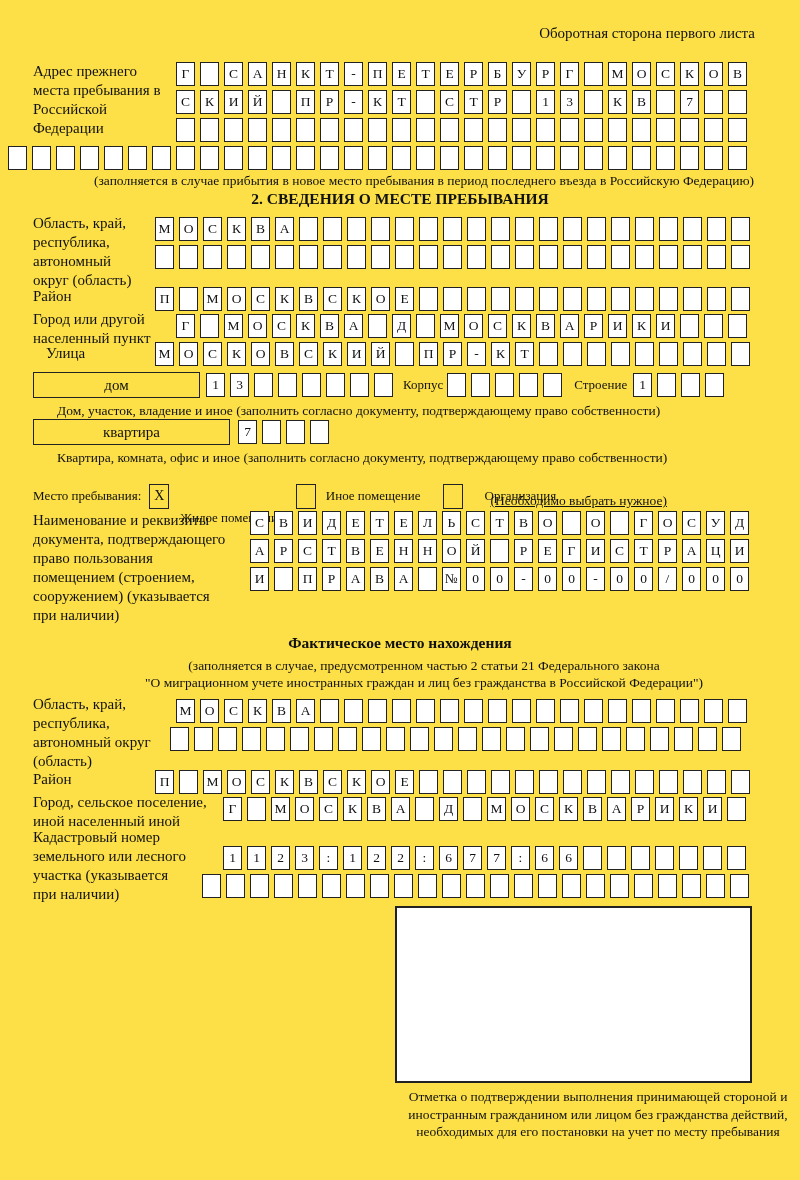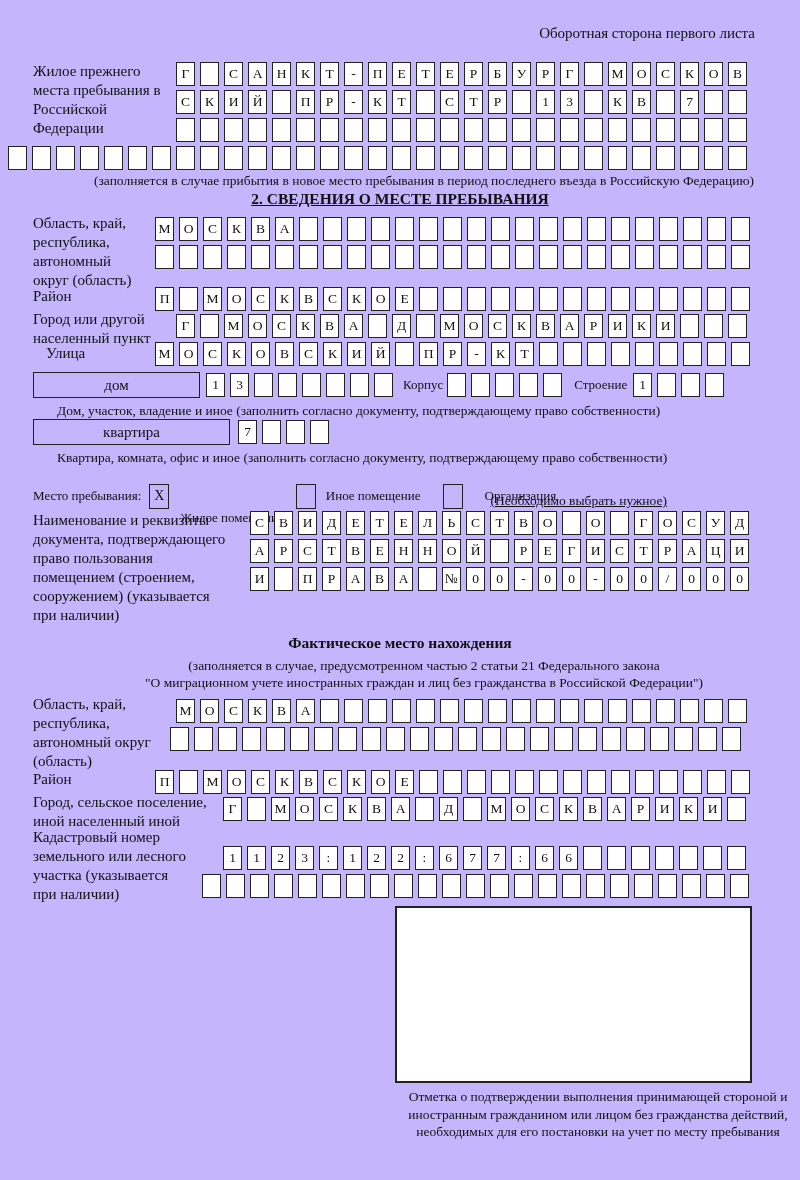"Оборотная сторона первого листа" .page { background: #c4b5fd -> #fde047 }
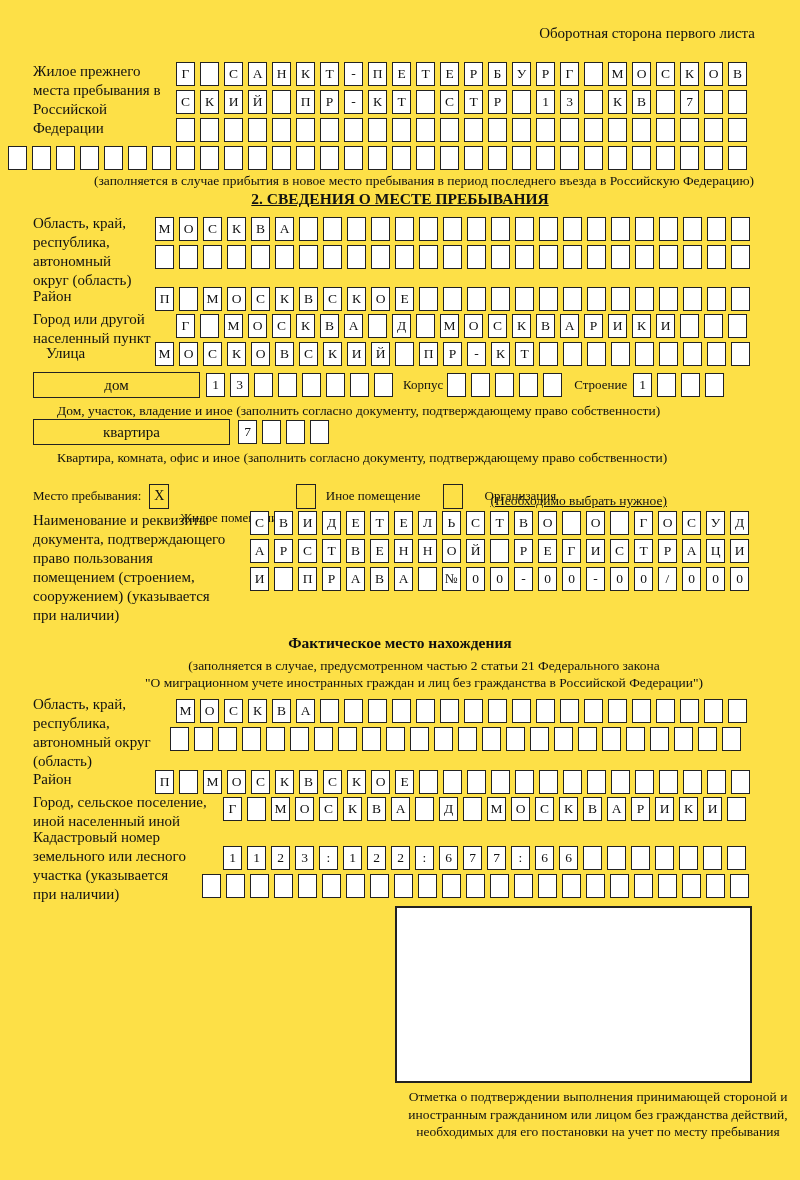"Жилое прежнего места пребывания в" div.abs { text: Жилое -> Адрес }
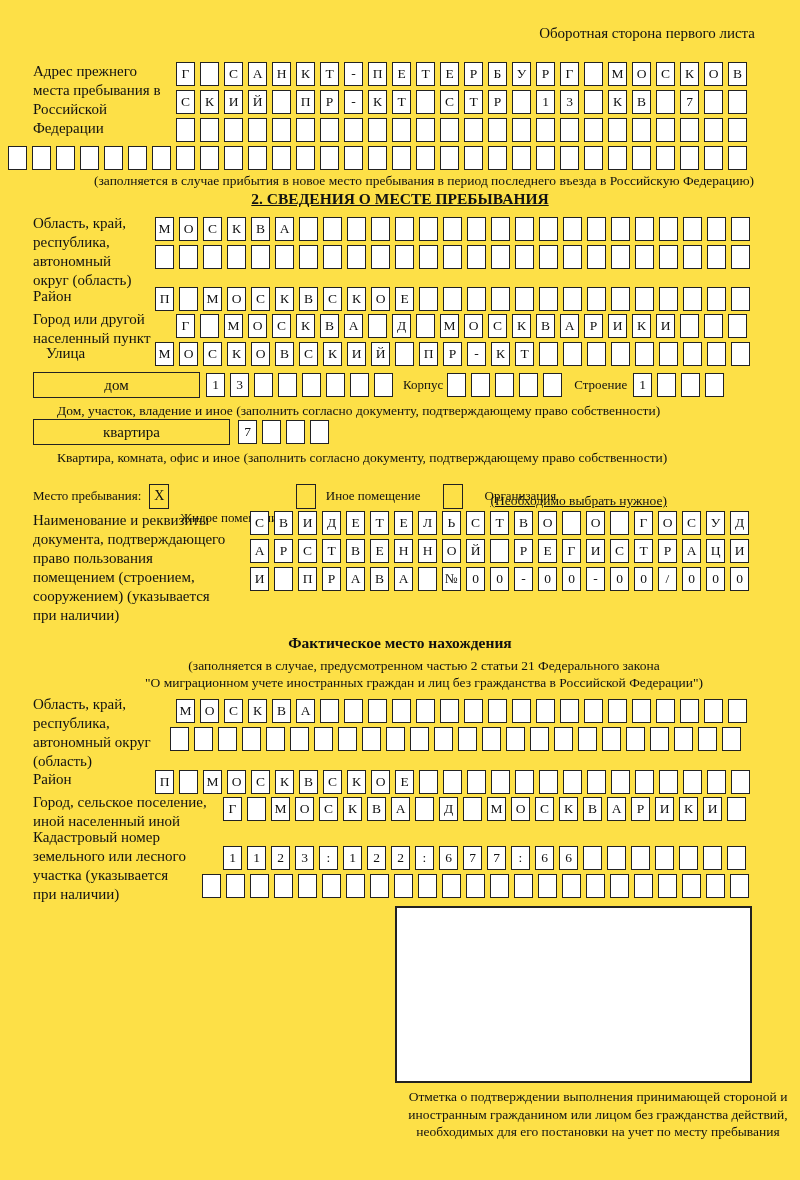"2. СВЕДЕНИЯ О МЕСТЕ ПРЕБЫВАНИЯ" div.abs { text-decoration: underline -> none }
